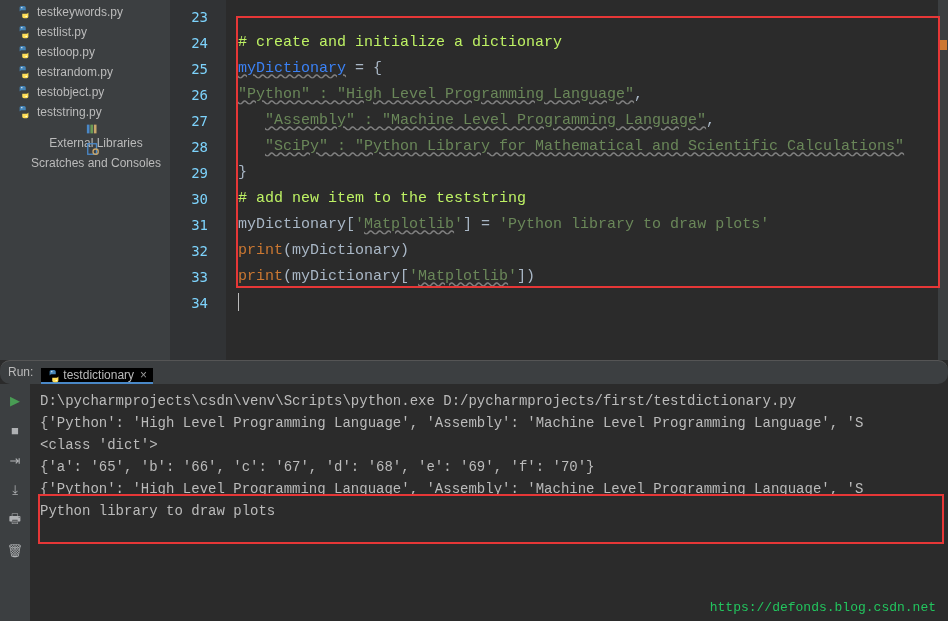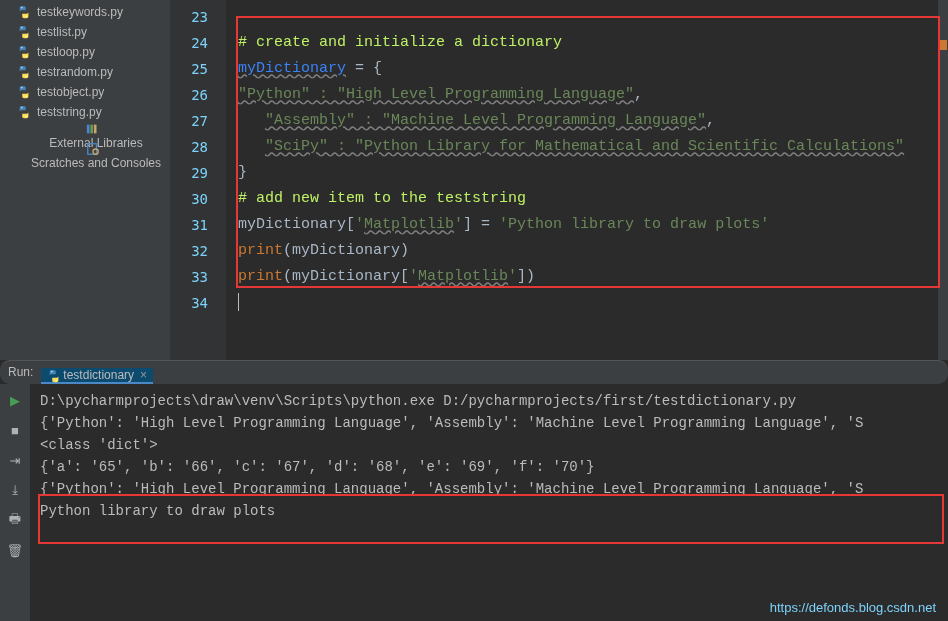"testdictionary" .run-tab { background: #0c4a6e -> #000000 }
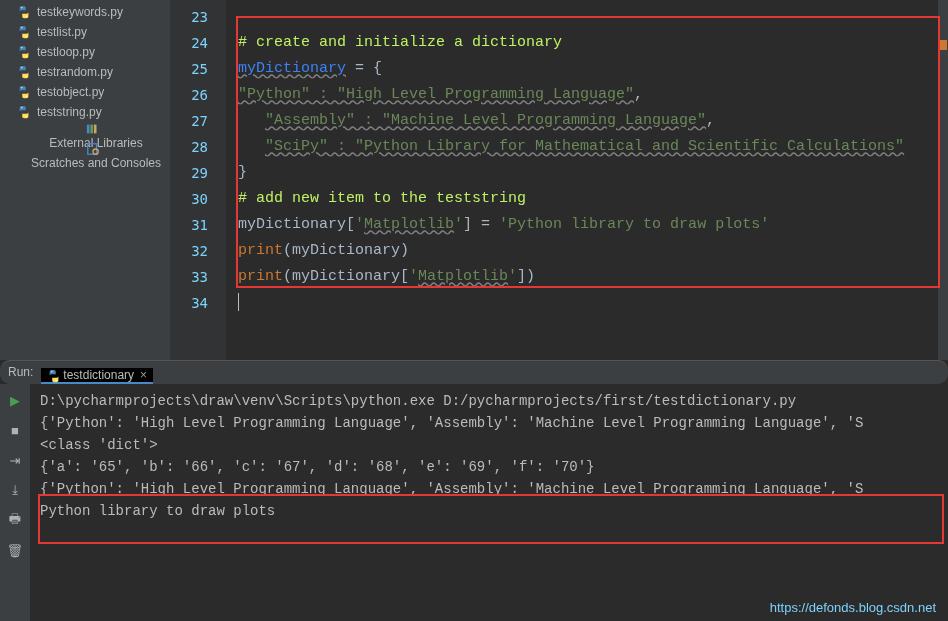"D:\pycharmprojects\draw\venv\Scripts\pyt" div.console-line { text: draw -> csdn }
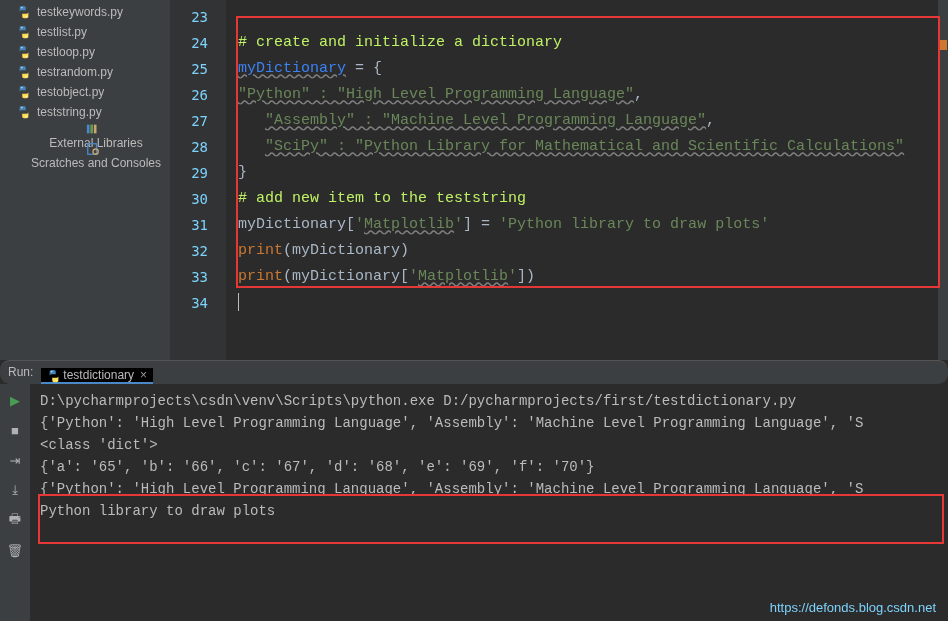"https://defonds.blog.csdn.net" .watermark { color: #7dd3fc -> #22c55e; font-family: Liberation Sans, sans-serif -> Liberation Mono, monospace }
